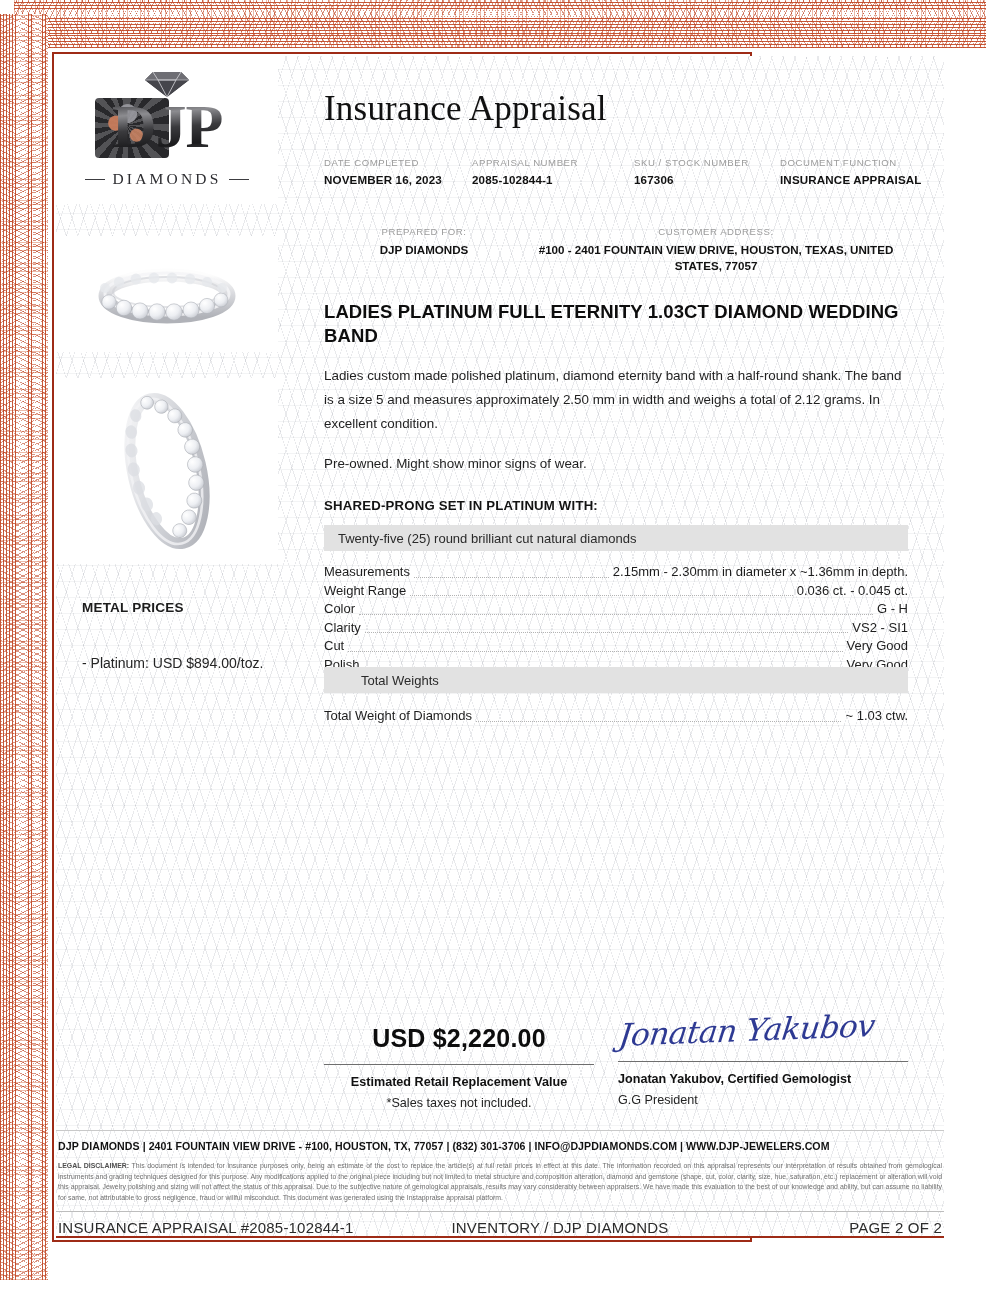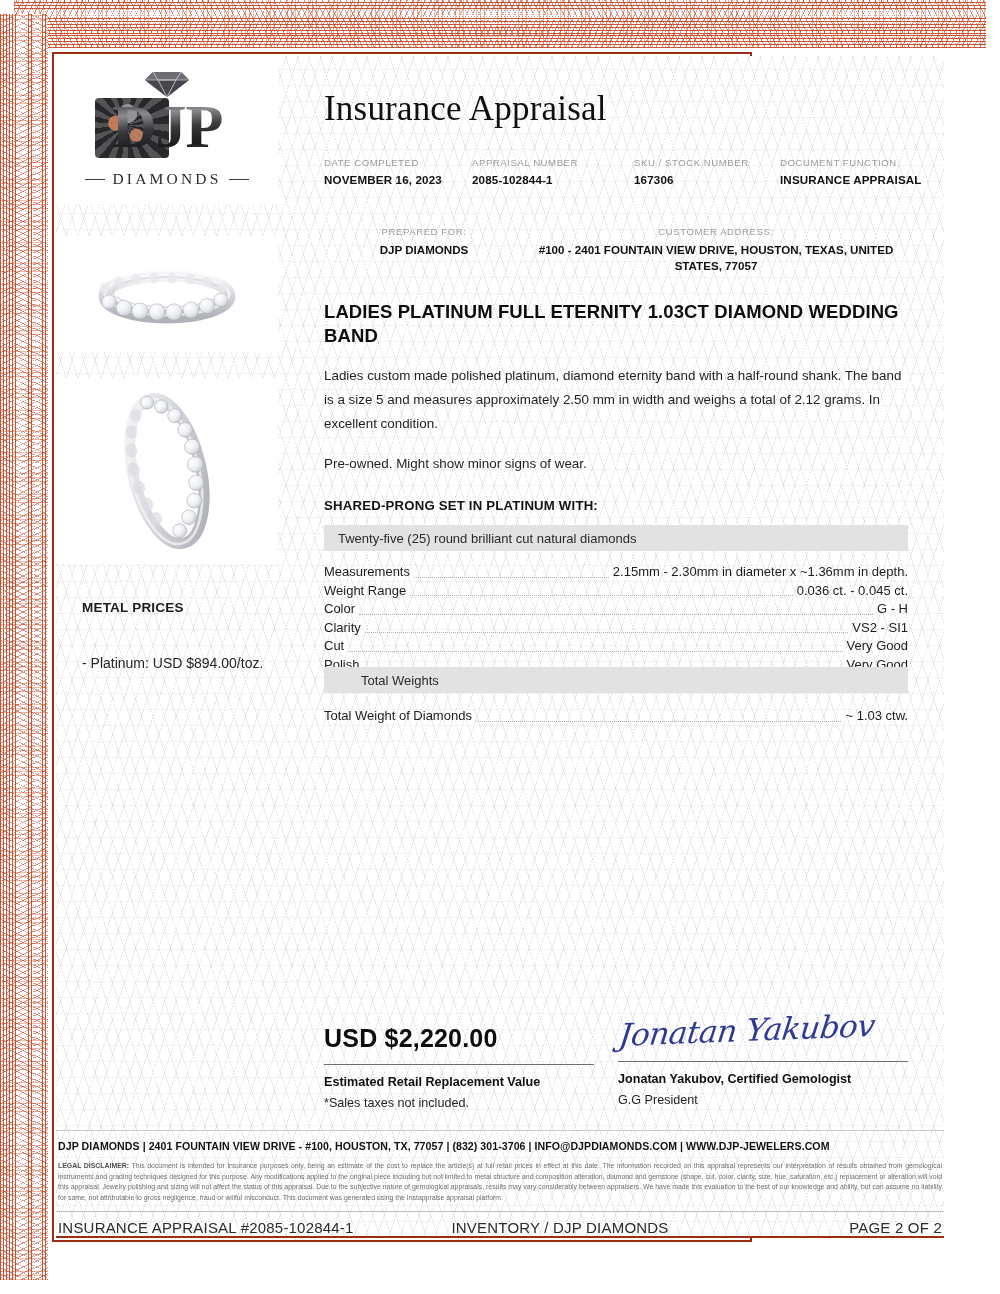"USD $2,220.00" .value-left { text-align: none -> center }
